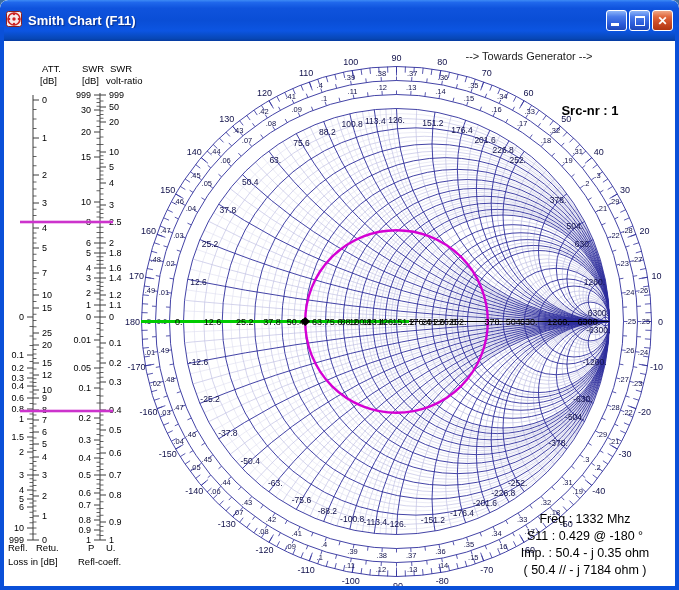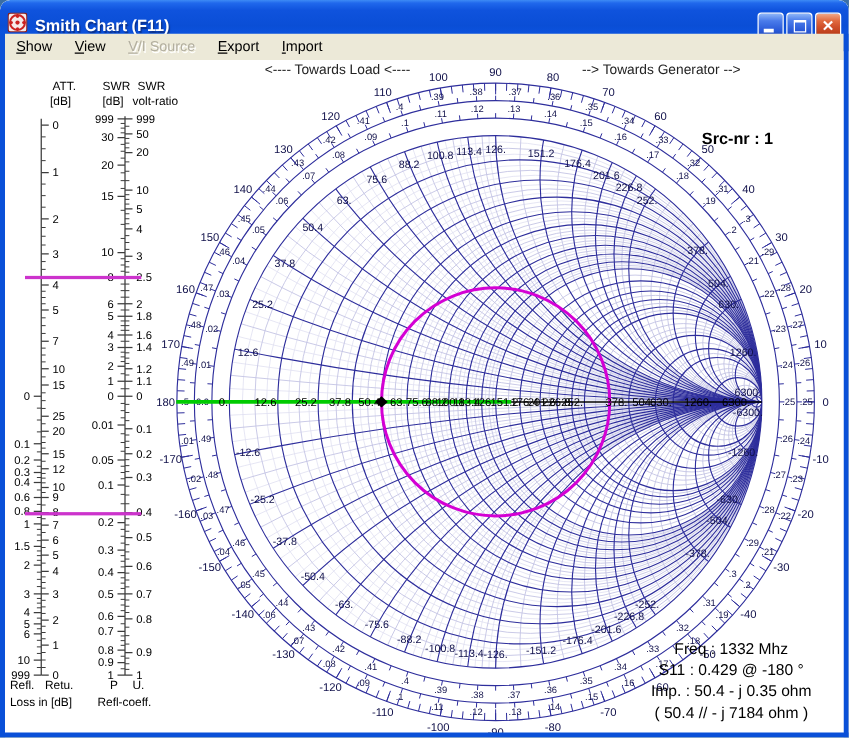"Show" div.menubar { html: <div> <span><u>S</u>how</span> <span><u>V</u>iew</span> <span><u>V</u>/I Source</span> <span><u>E</u>xport</span> <span><u>I</u>mport</span> </div> -> none }
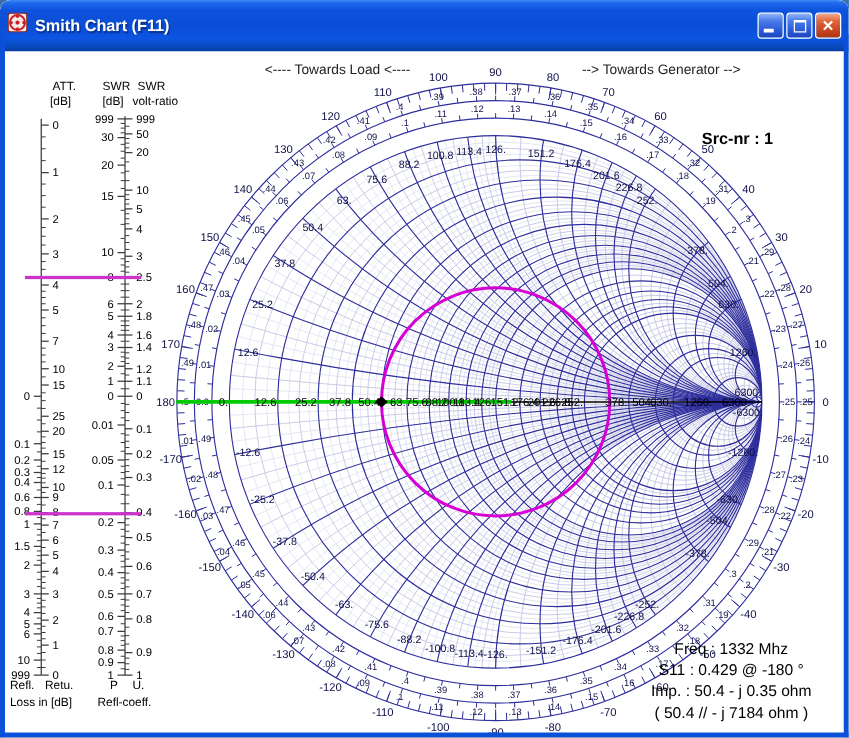"<---- Towards Load <----" div.ov { html: <div>&lt;---- Towards Load &lt;----</div> -> none }
